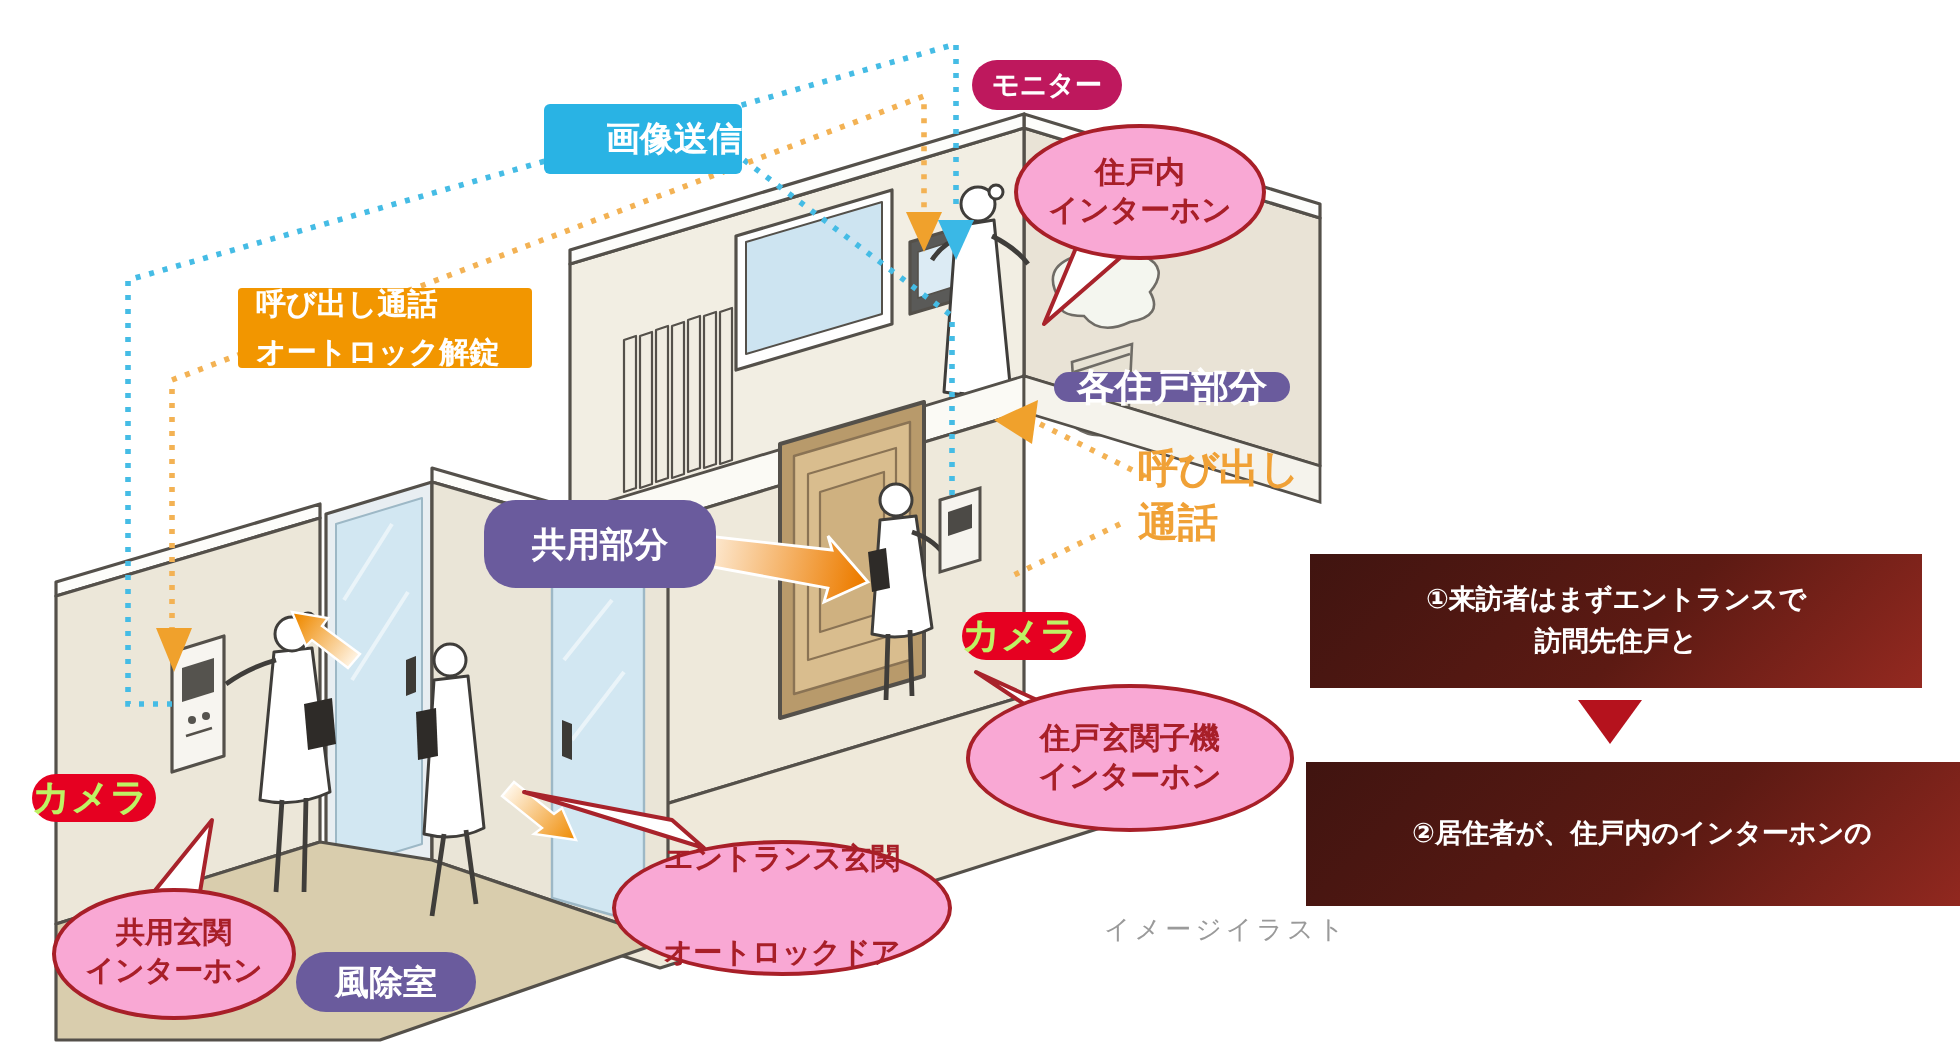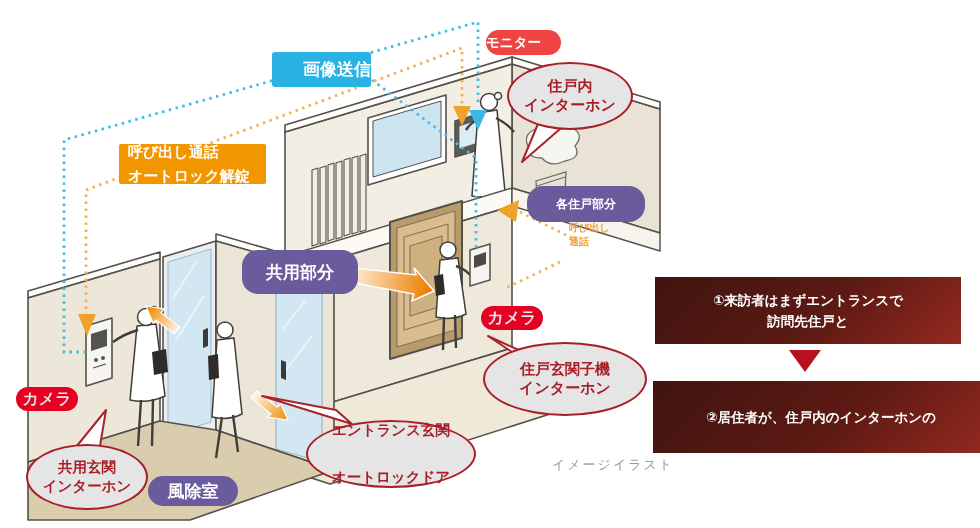"モニター" .pill-black { background: #ef4444 -> #be185d; justify-content: flex-start -> center }
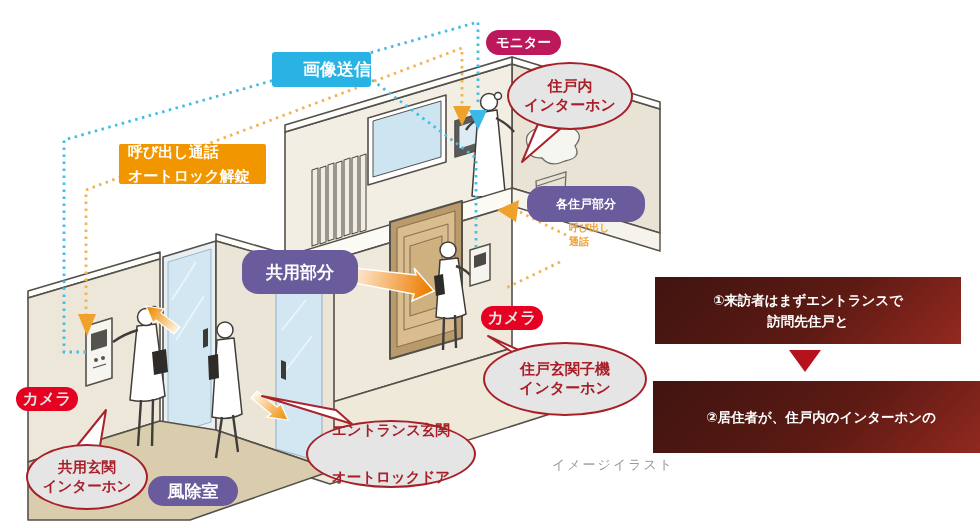"住戸内" .bubble { background: #e5e5e5 -> #f9a8d4 }
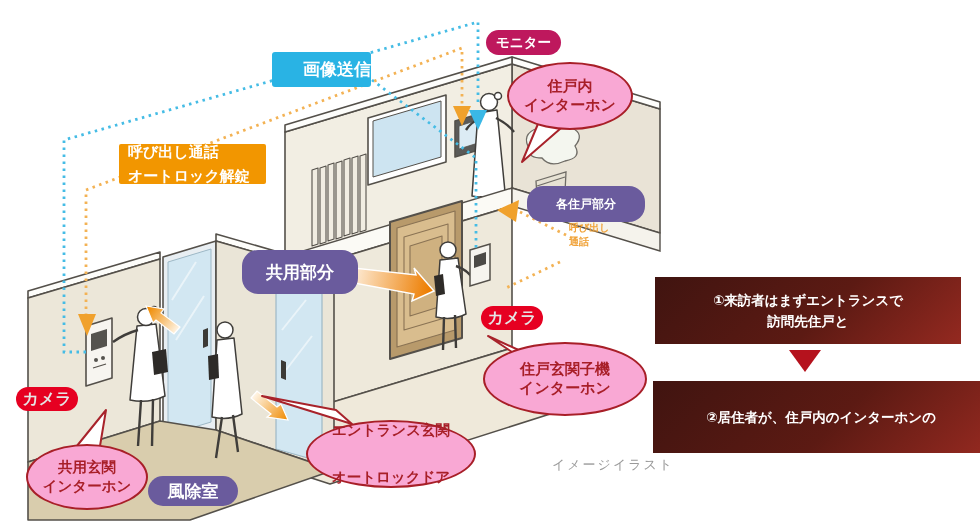"各住戸部分" div.abs { font-size: 12px -> 19px; height: 36px -> 15px }
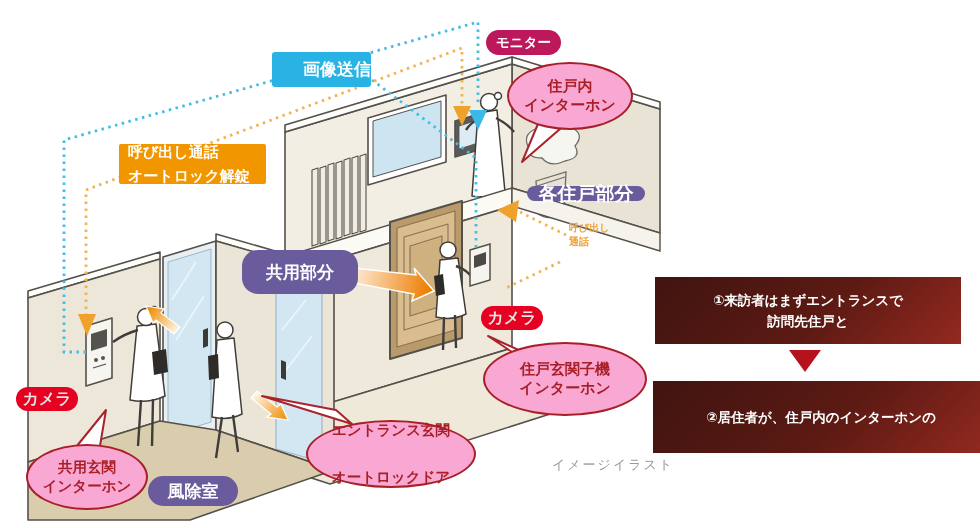"呼び出し" .orange-text { font-size: 10px -> 20px }
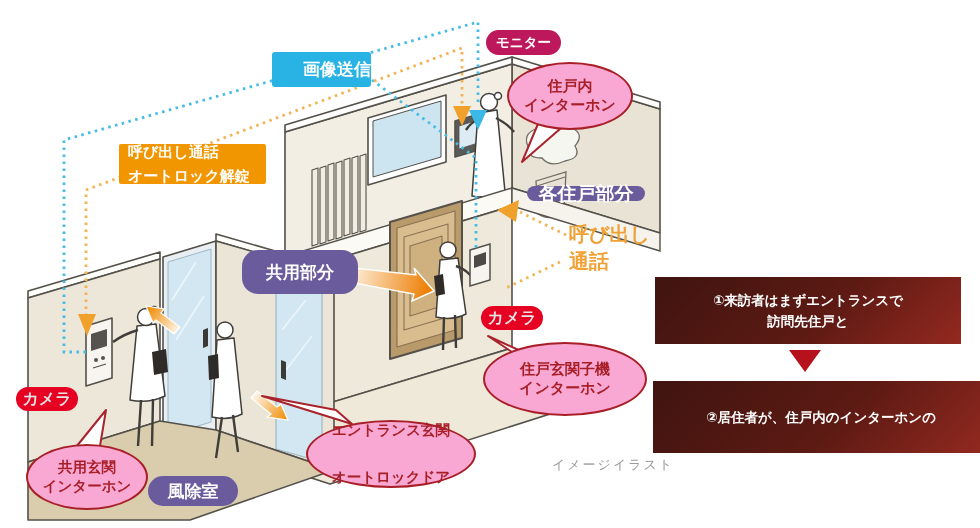"カメラ" .pill-red { color: #e5e5e5 -> #bef264; font-size: 16px -> 19px; justify-content: center -> none }
